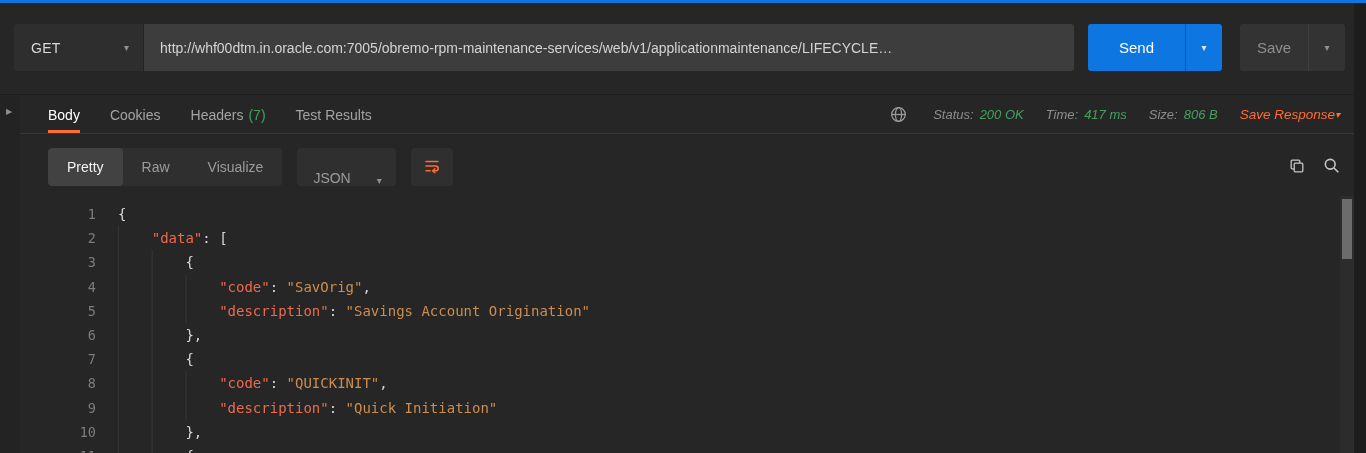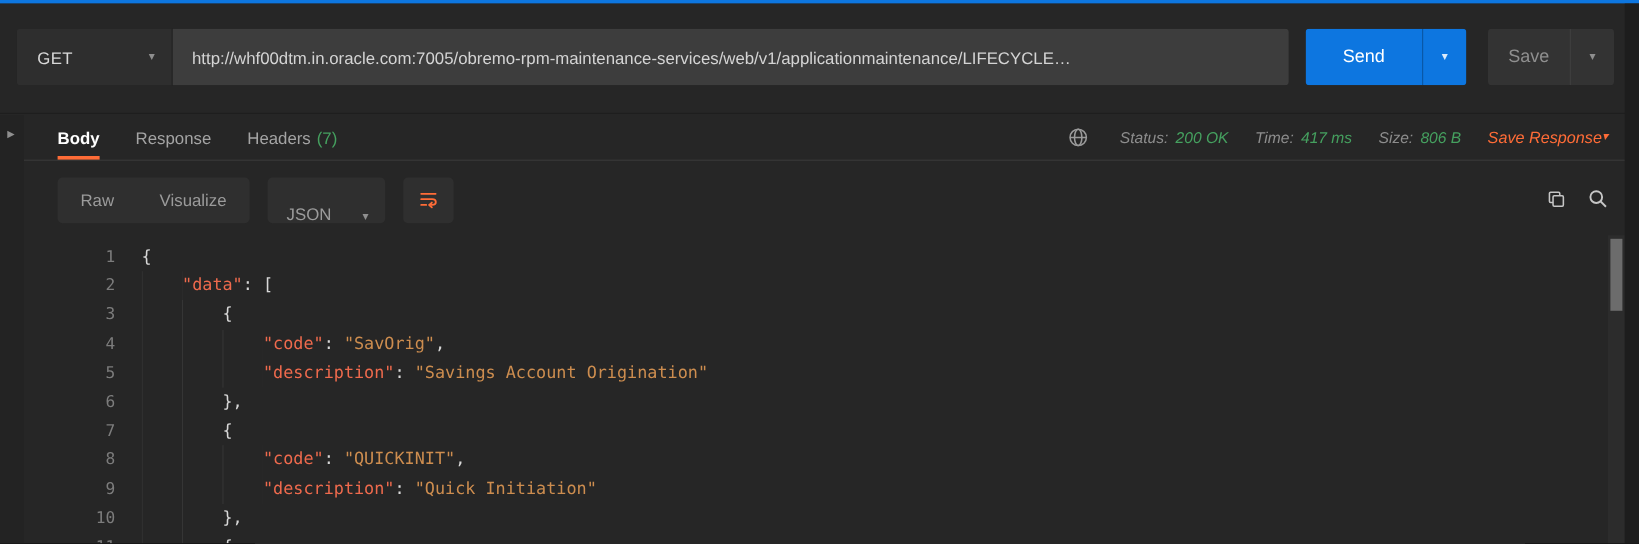"Body" .tab.active { font-weight: bold -> normal }
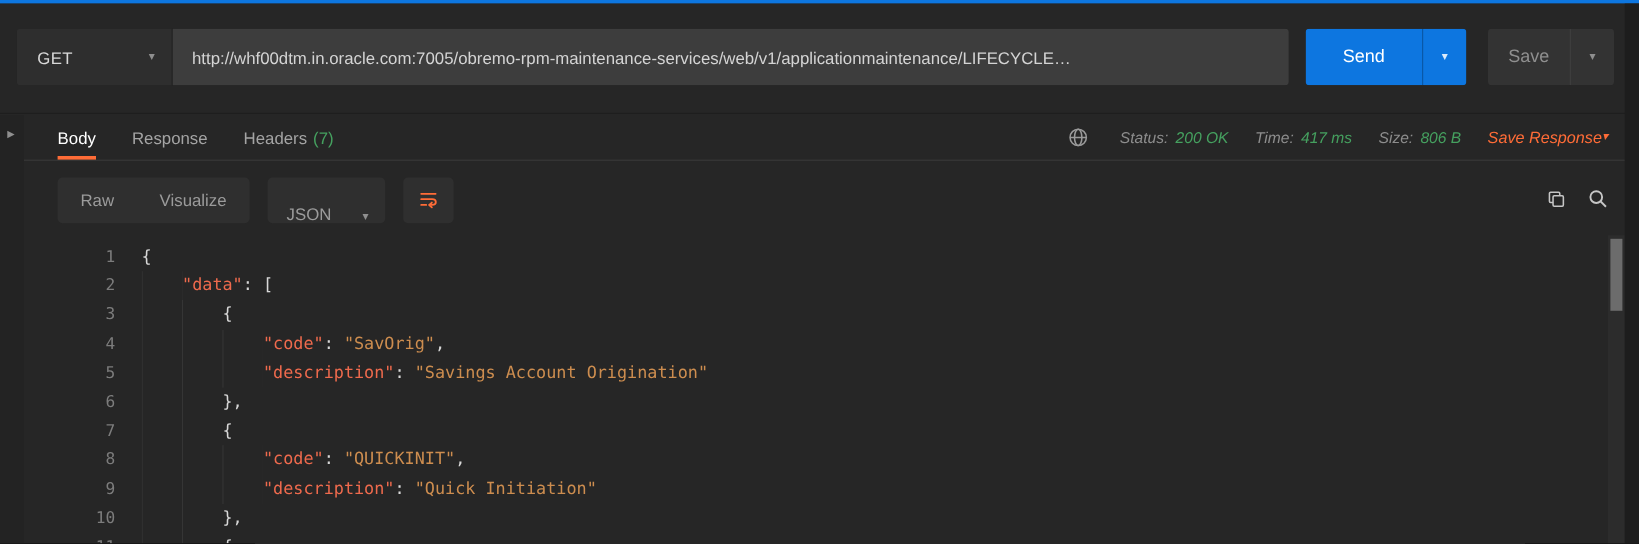"Response" span { text: Response -> Cookies }
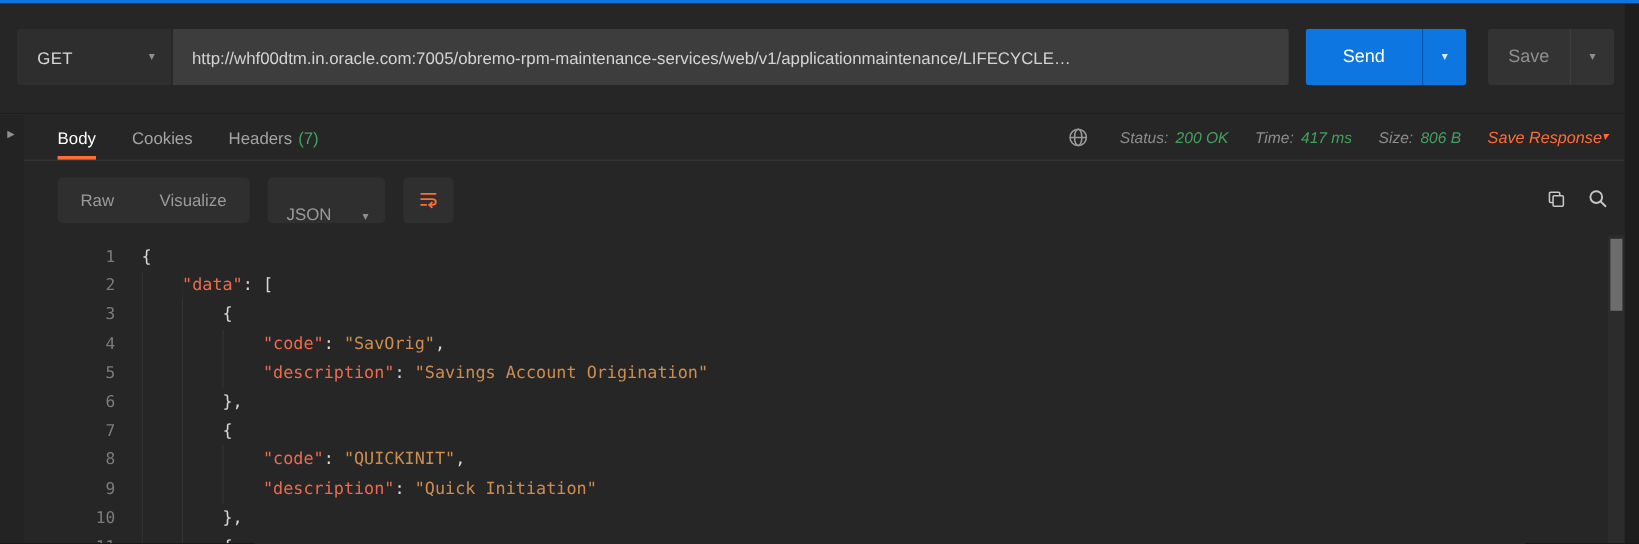"Test Results" div.tab { html: none -> <div> <span>Test Results</span> </div> }
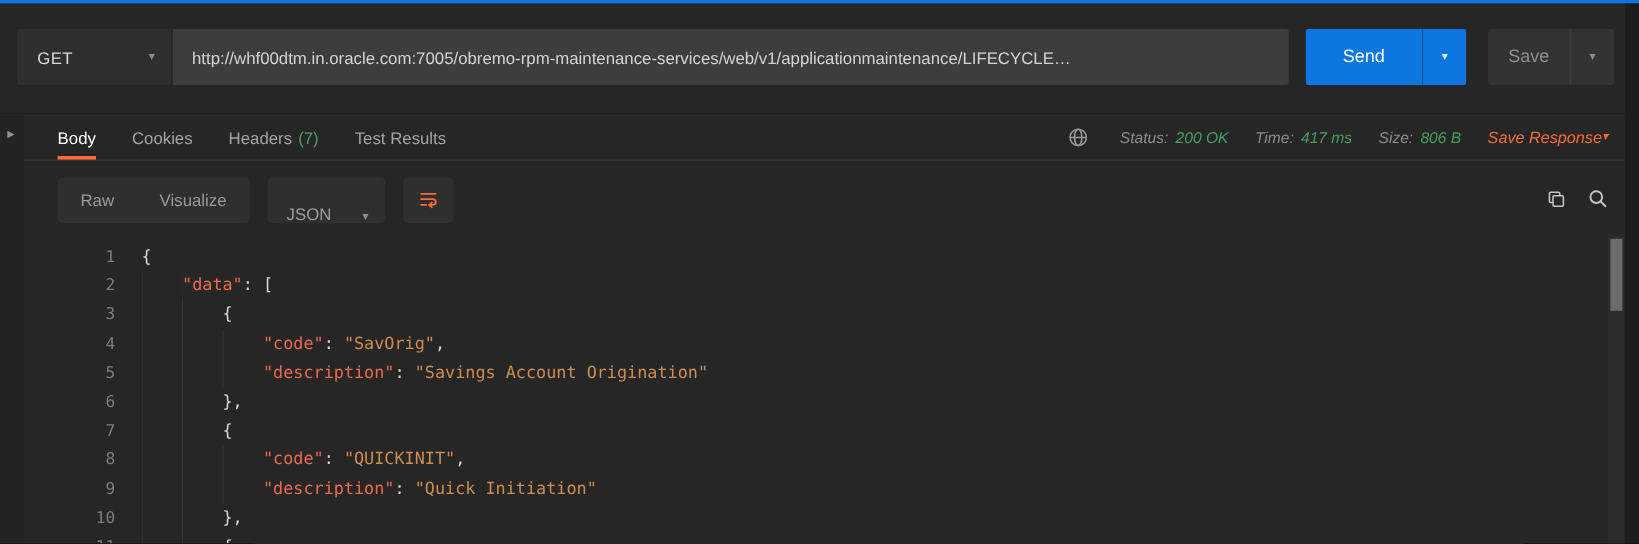"Pretty" div.seg { html: none -> <div>Pretty</div> }
